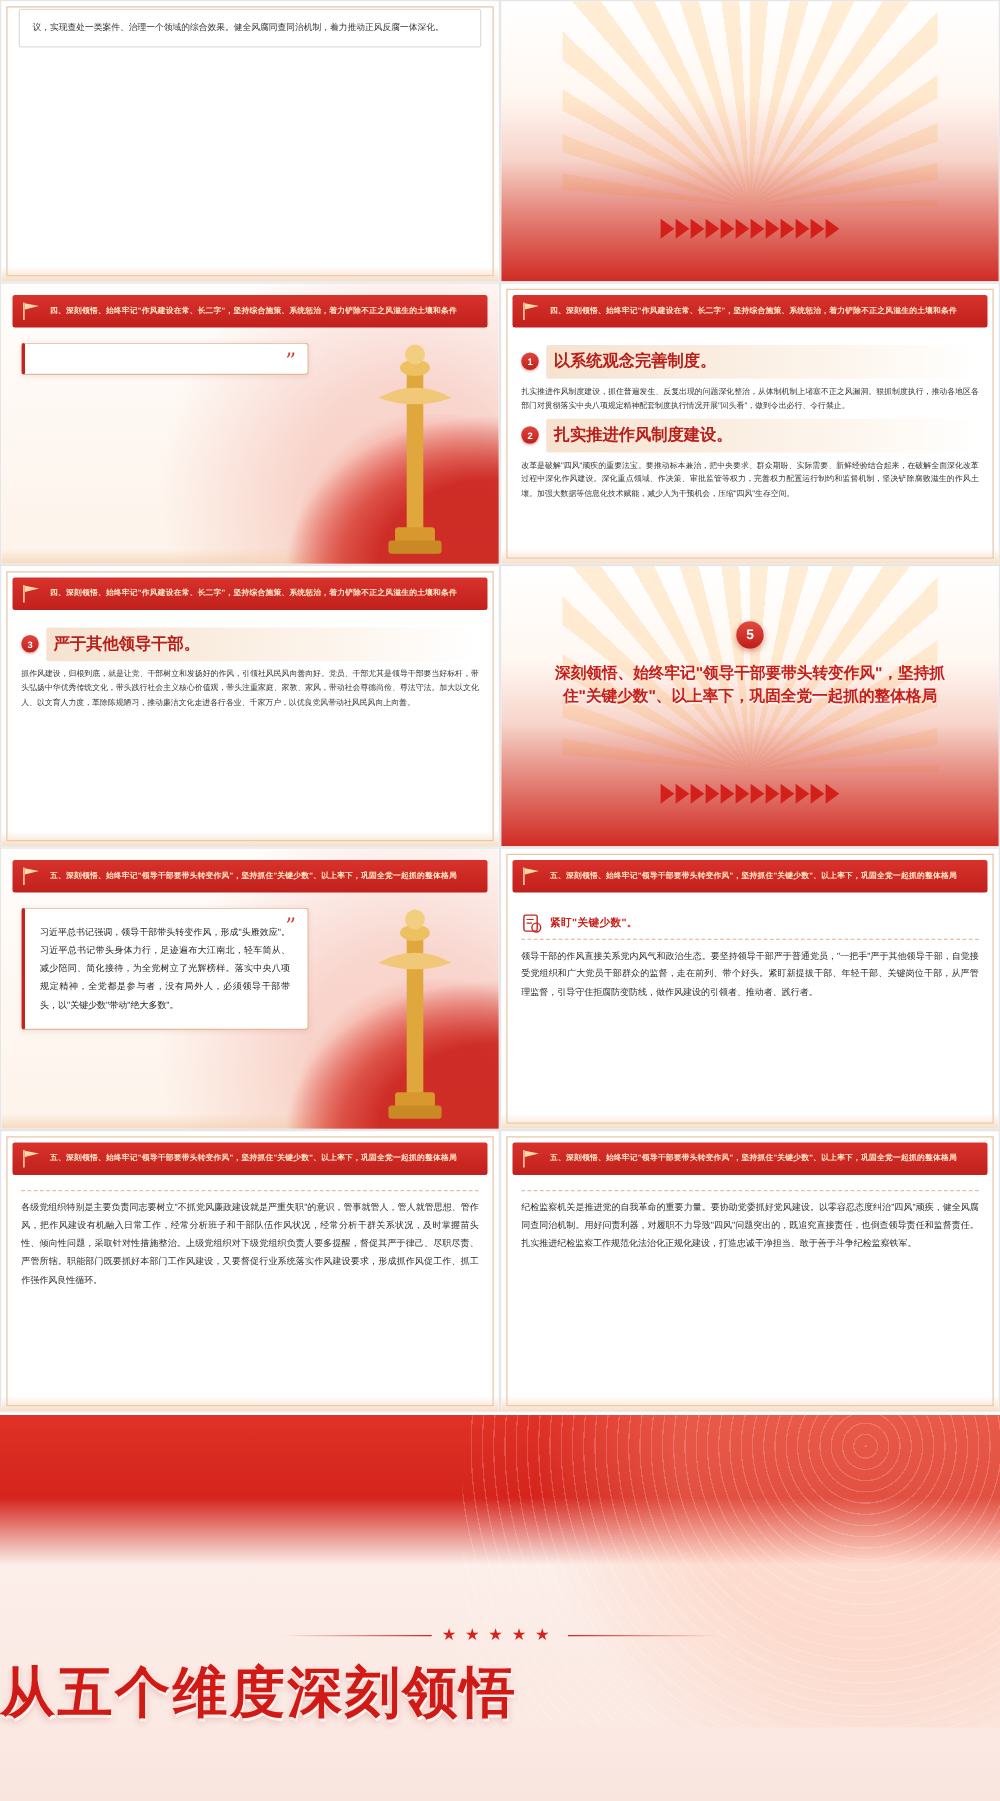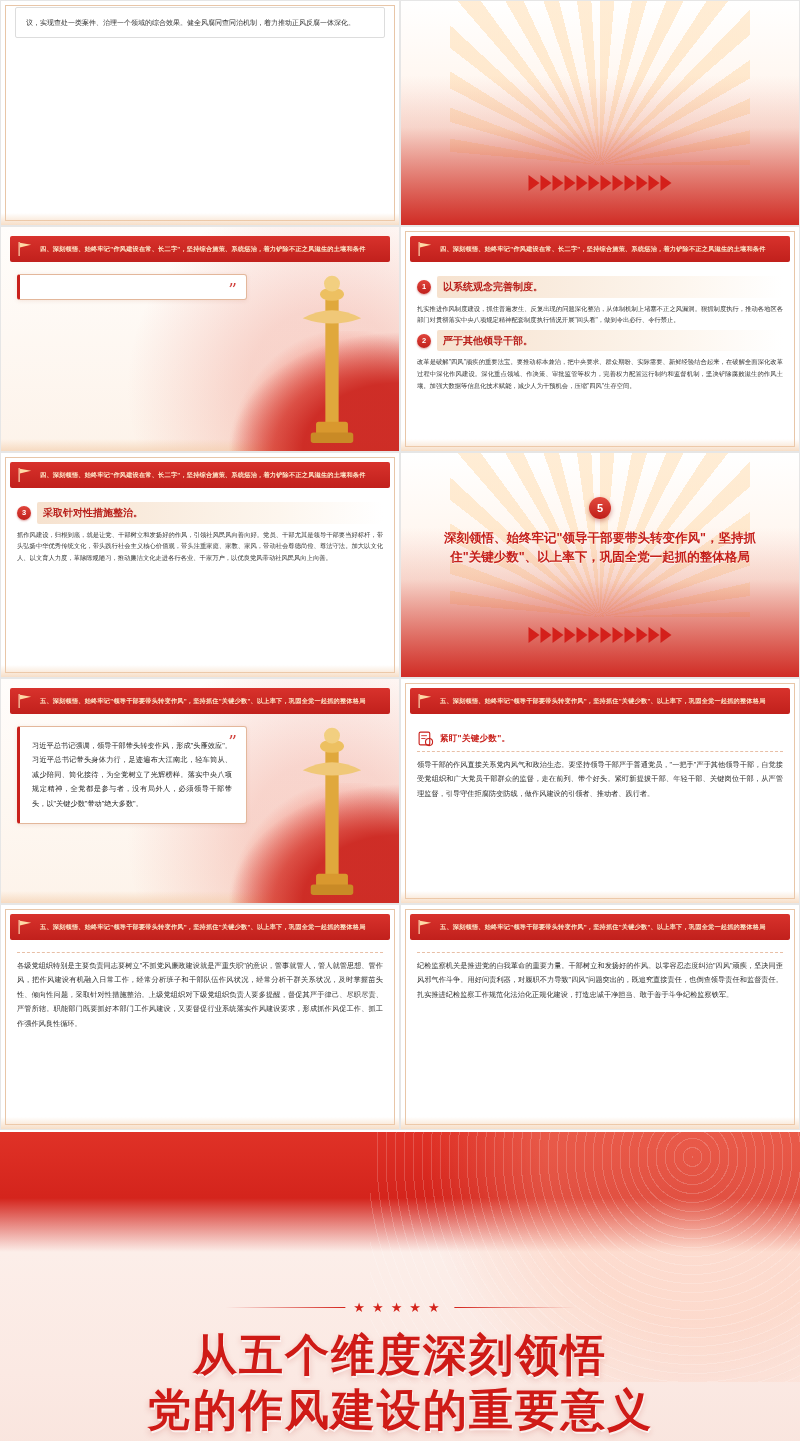"以系统观念完善制度。" .num-title { font-size: 10px -> 13px }
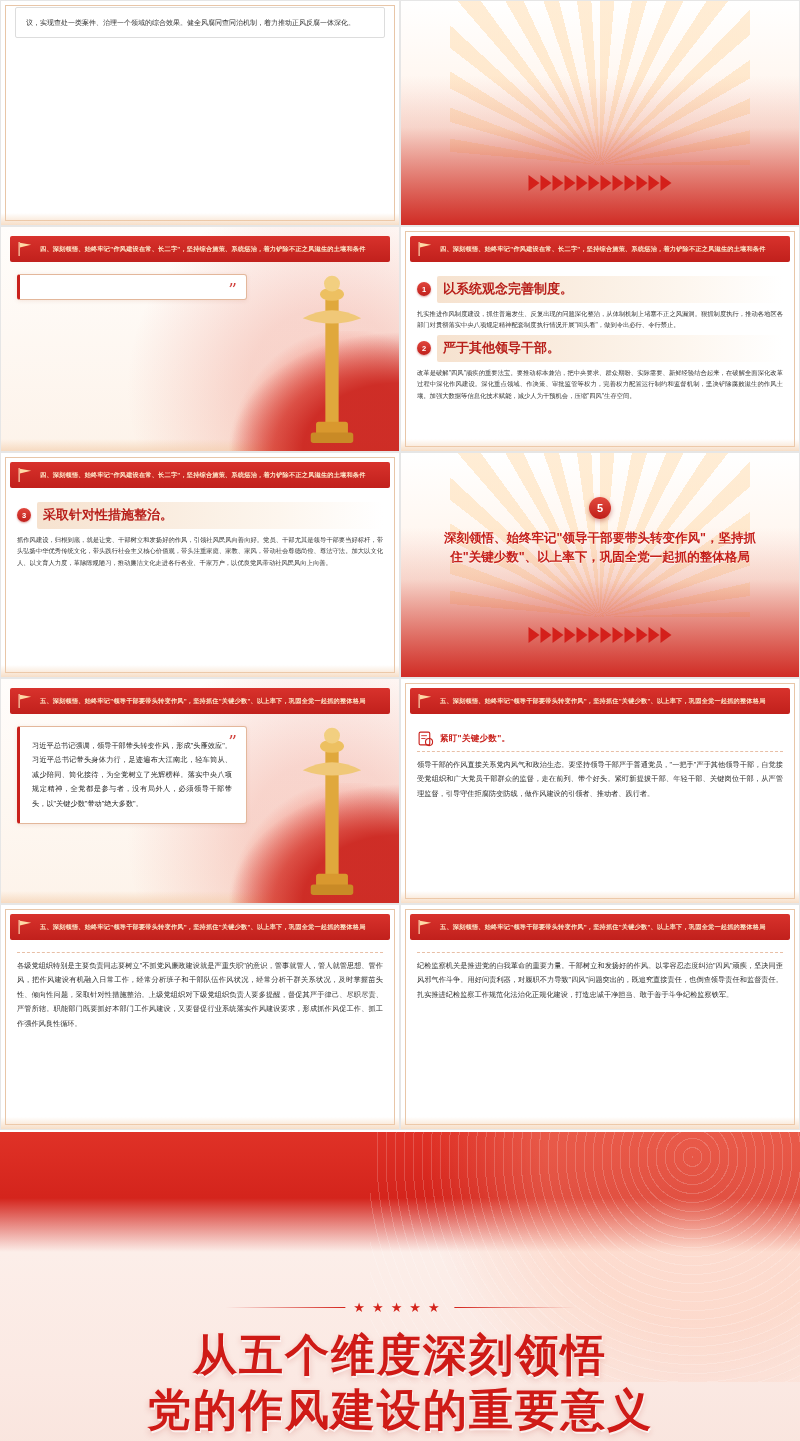"严于其他领导干部。" span.num-title { text: 严于其他领导干部 -> 扎实推进作风制度建设 }
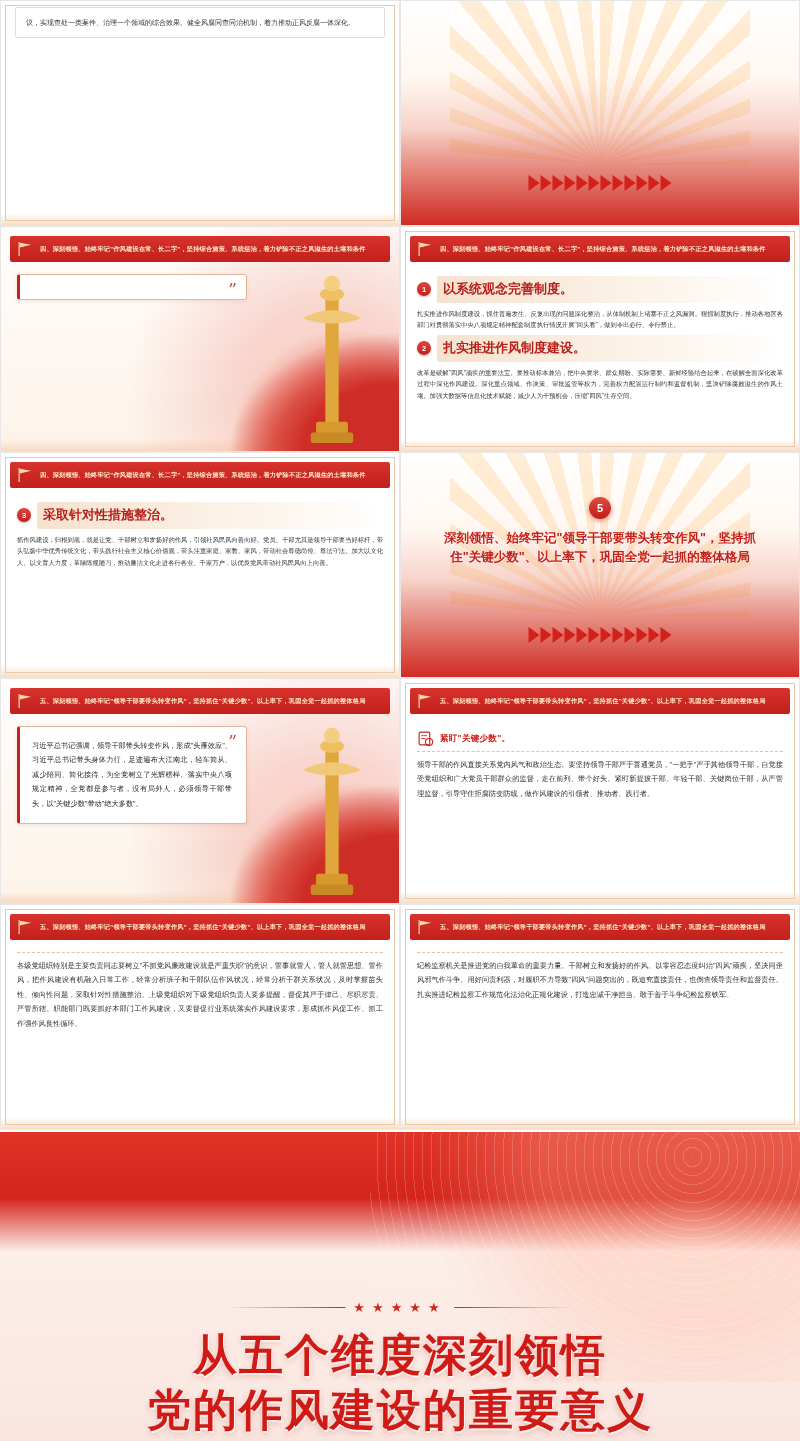"采取针对性措施整治。" span.num-title { text: 采取针对性措施整治 -> 严于其他领导干部 }
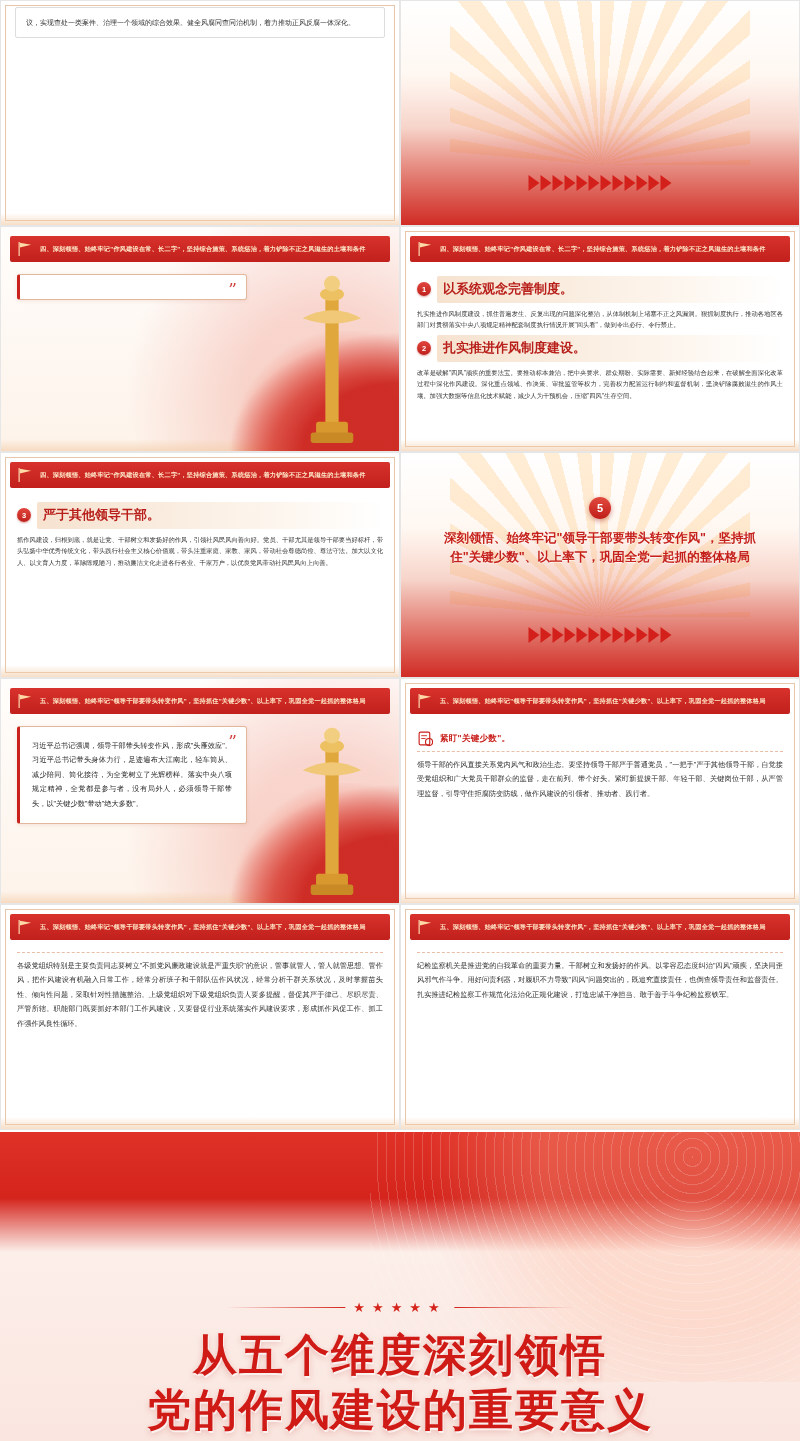"纪检监察机关是推进党的自我革命的重要力量。干部树立和发扬好的作风。以零容忍态度纠" div.plain-para { text: 干部树立和发扬好的作风。以零容忍态度纠治"四风"顽疾，坚决同歪风邪气作斗争 -> 要协助党委抓好党风建设。以零容忍态度纠治"四风"顽疾，健全风腐同查同治机制 }
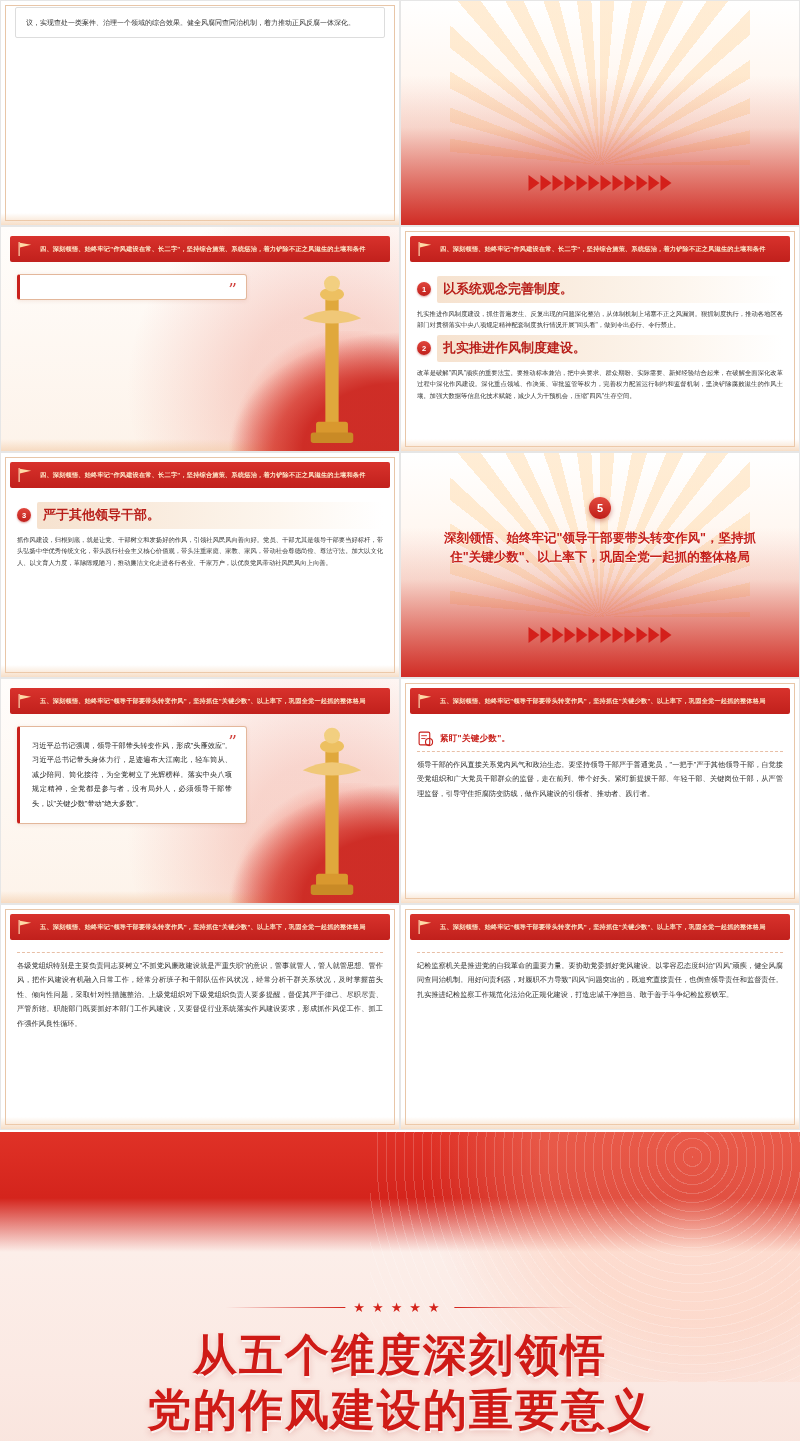"从五个维度深刻领悟" .cover-title { text-align: center -> none }
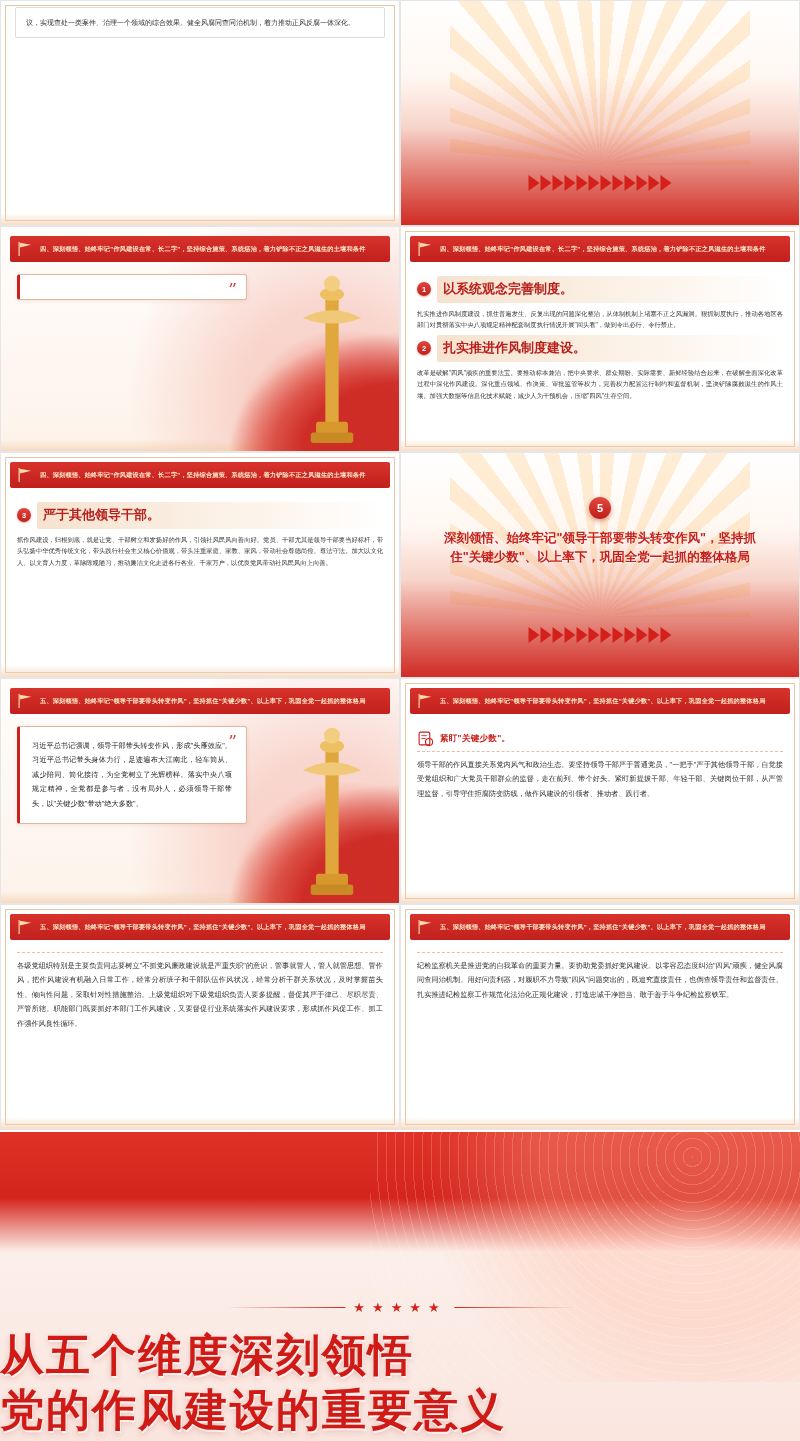"党的作风建设的重要意义" div { html: <div>党的作风建设的重要意义</div> -> none }
